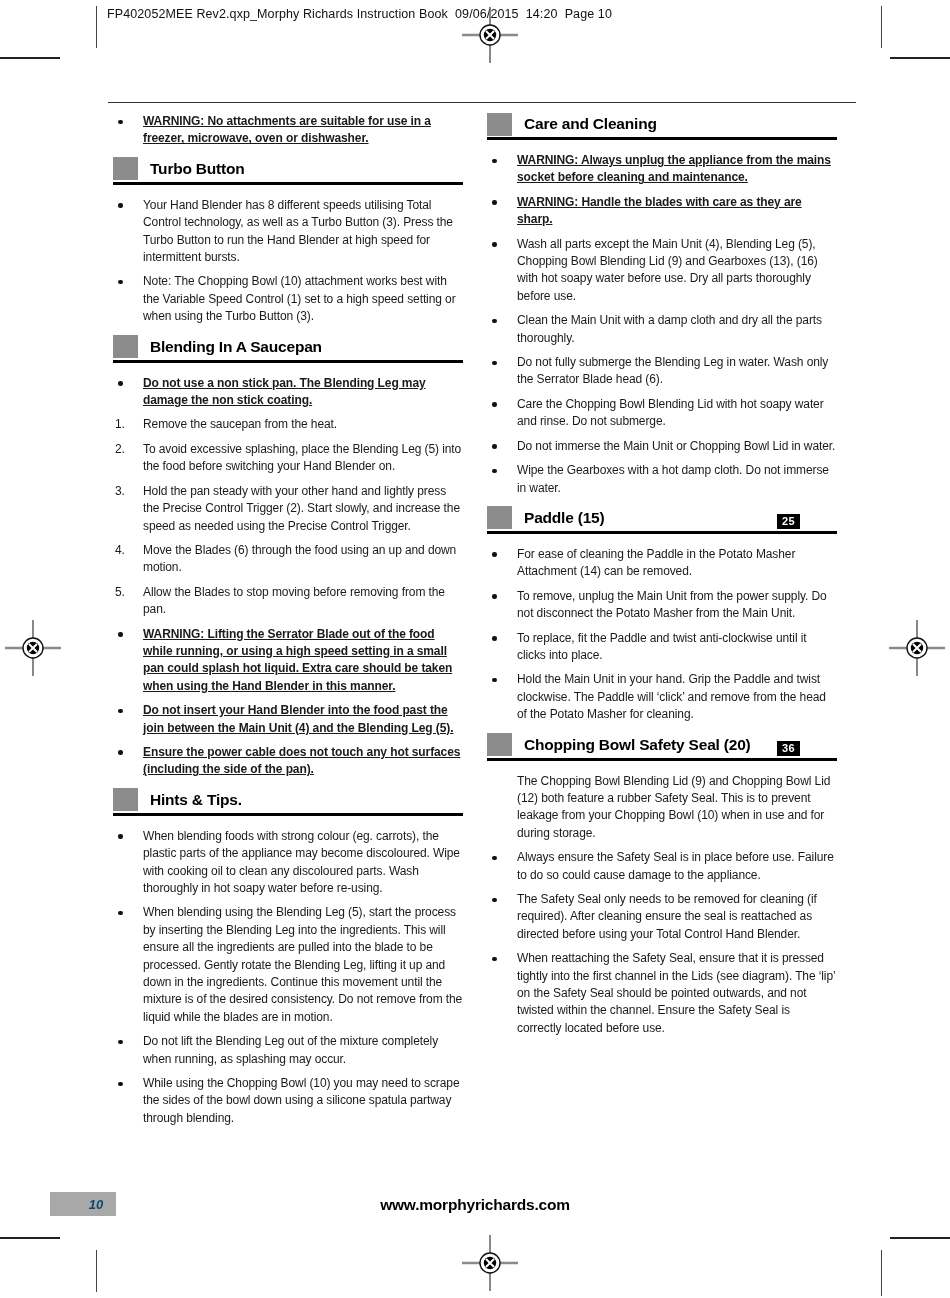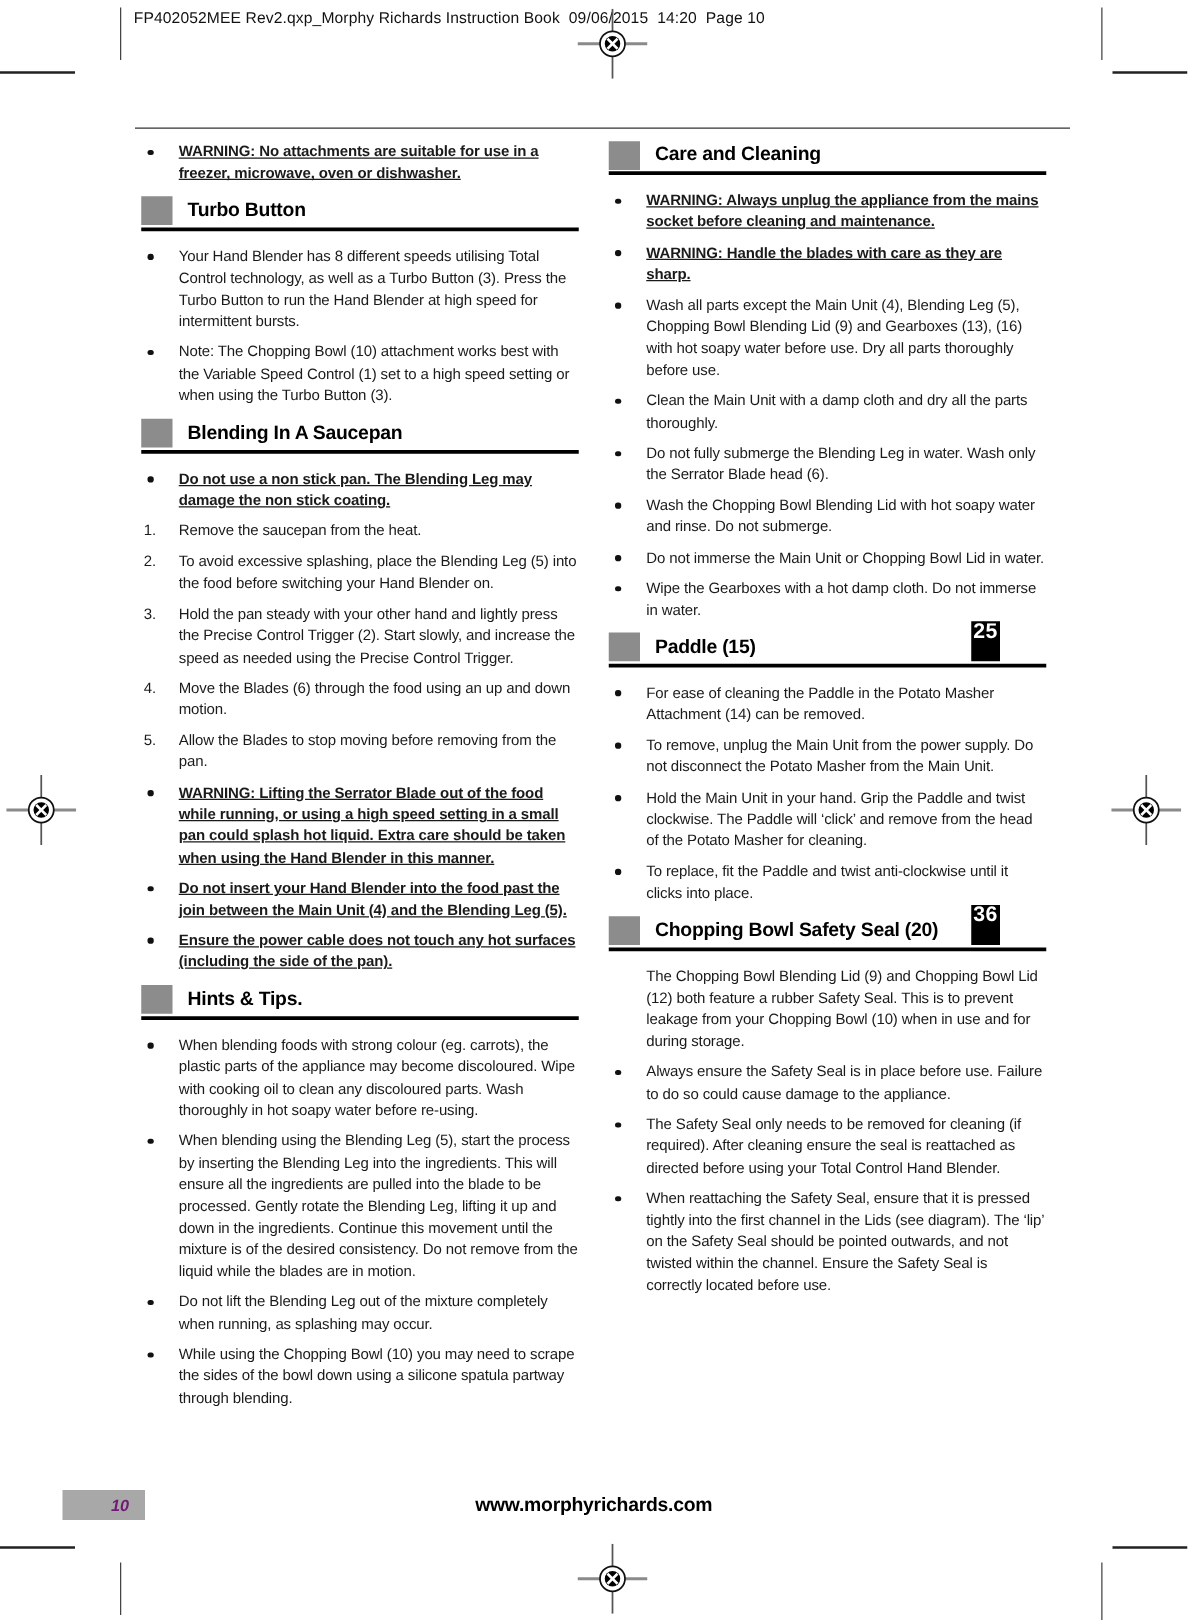"Wash the Chopping Bowl Blending" span { text: Wash -> Care }
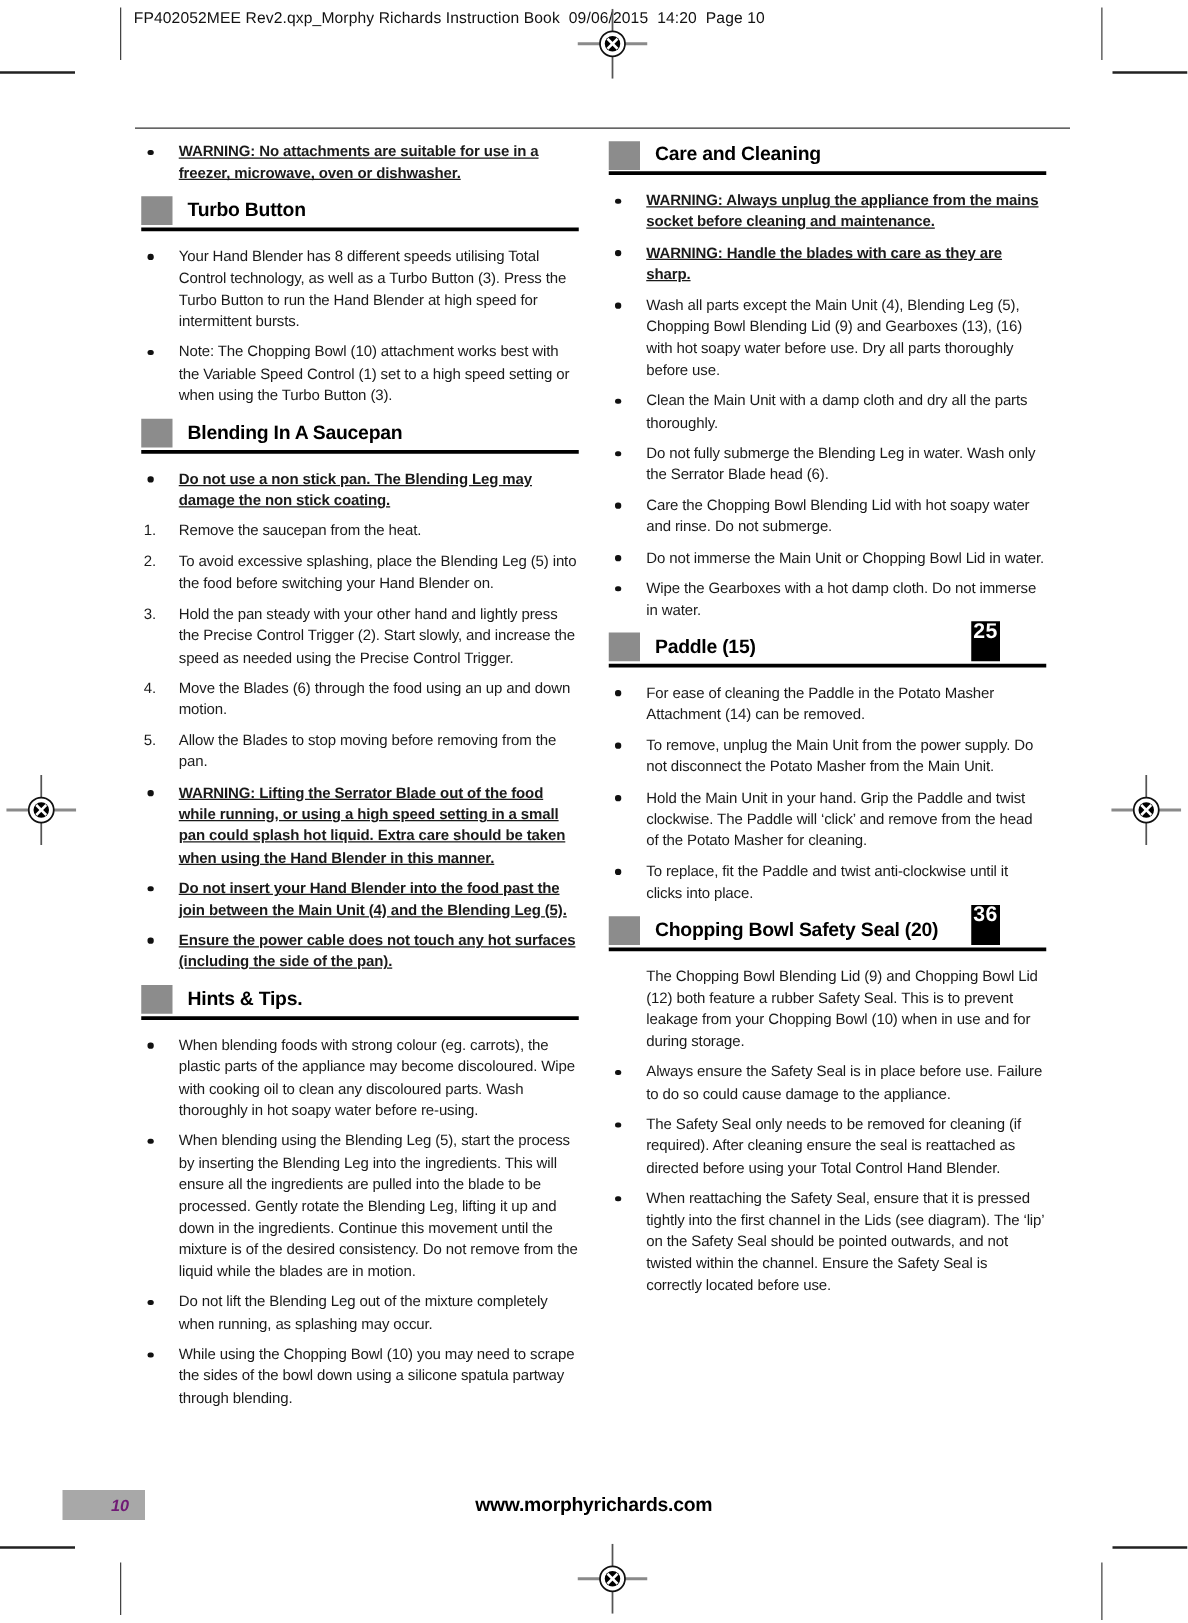"25" .badge { font-size: 17px -> 11px; height: 32px -> 15px }
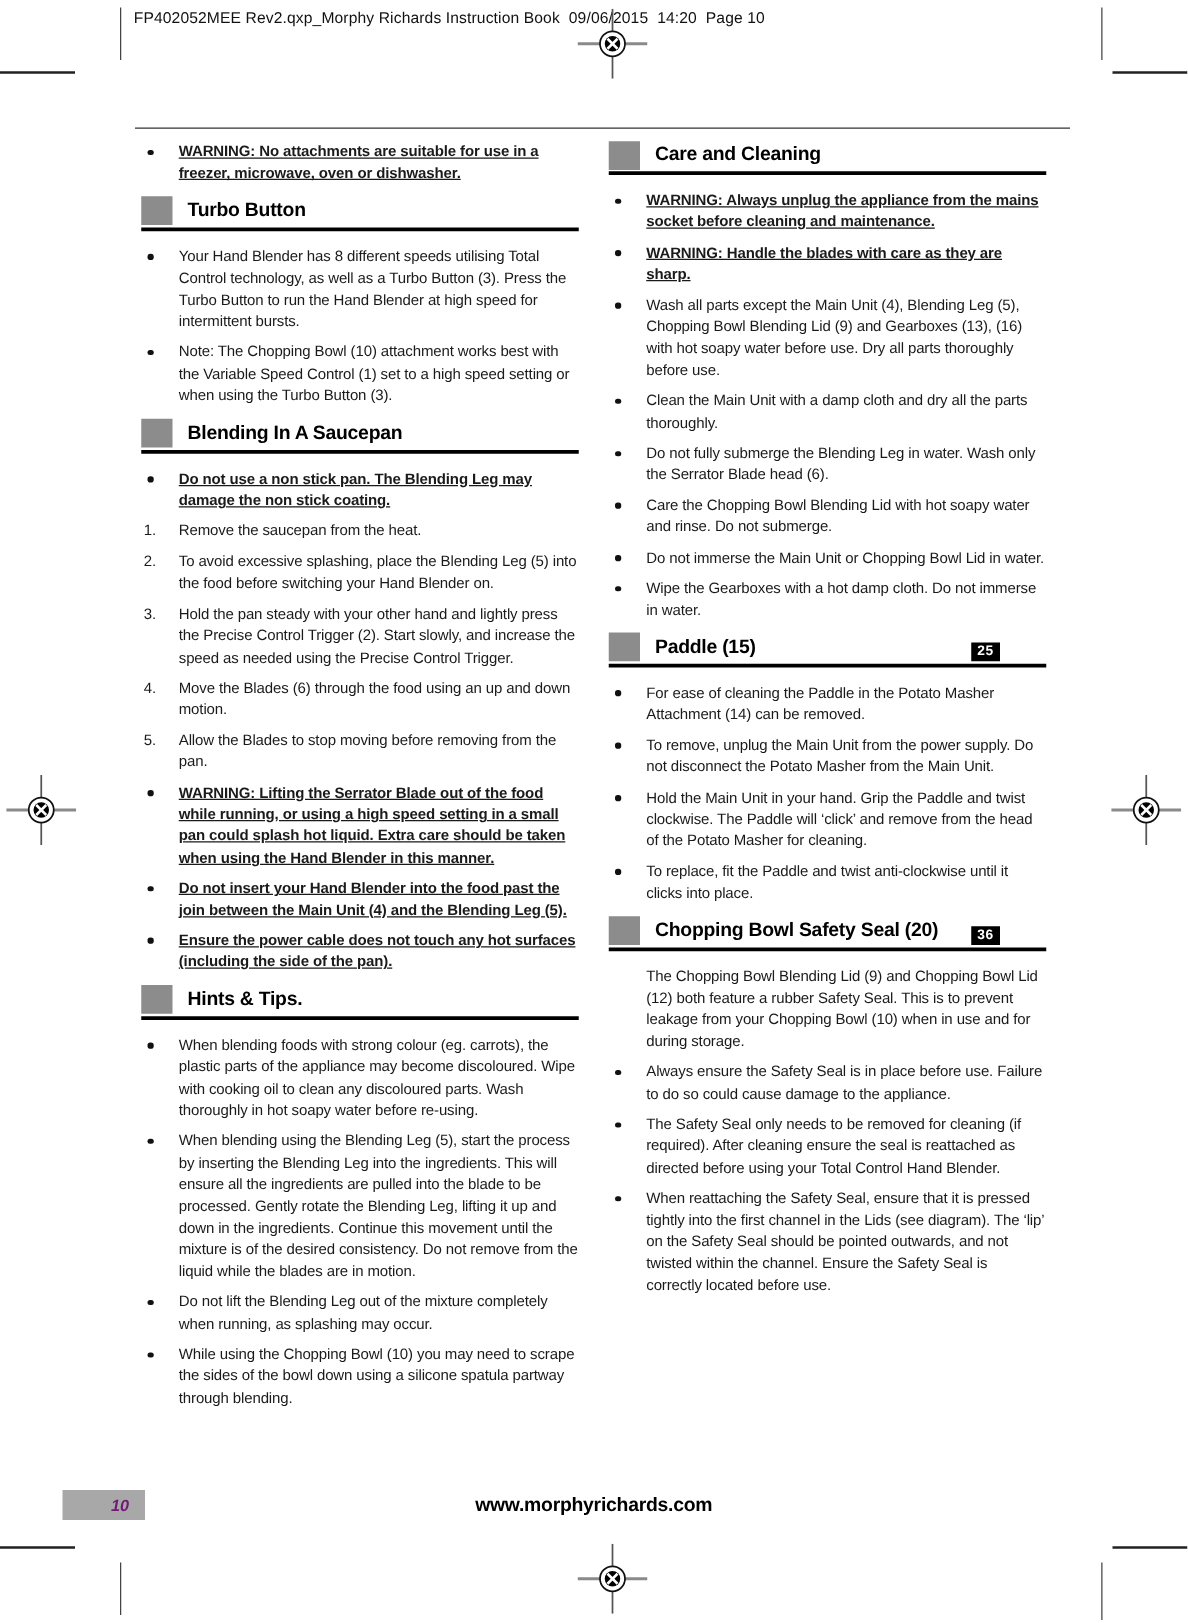"Hold the Main Unit in" div.item { order: before "To replace, fit the Paddle" -> after "To replace, fit the Paddle" }
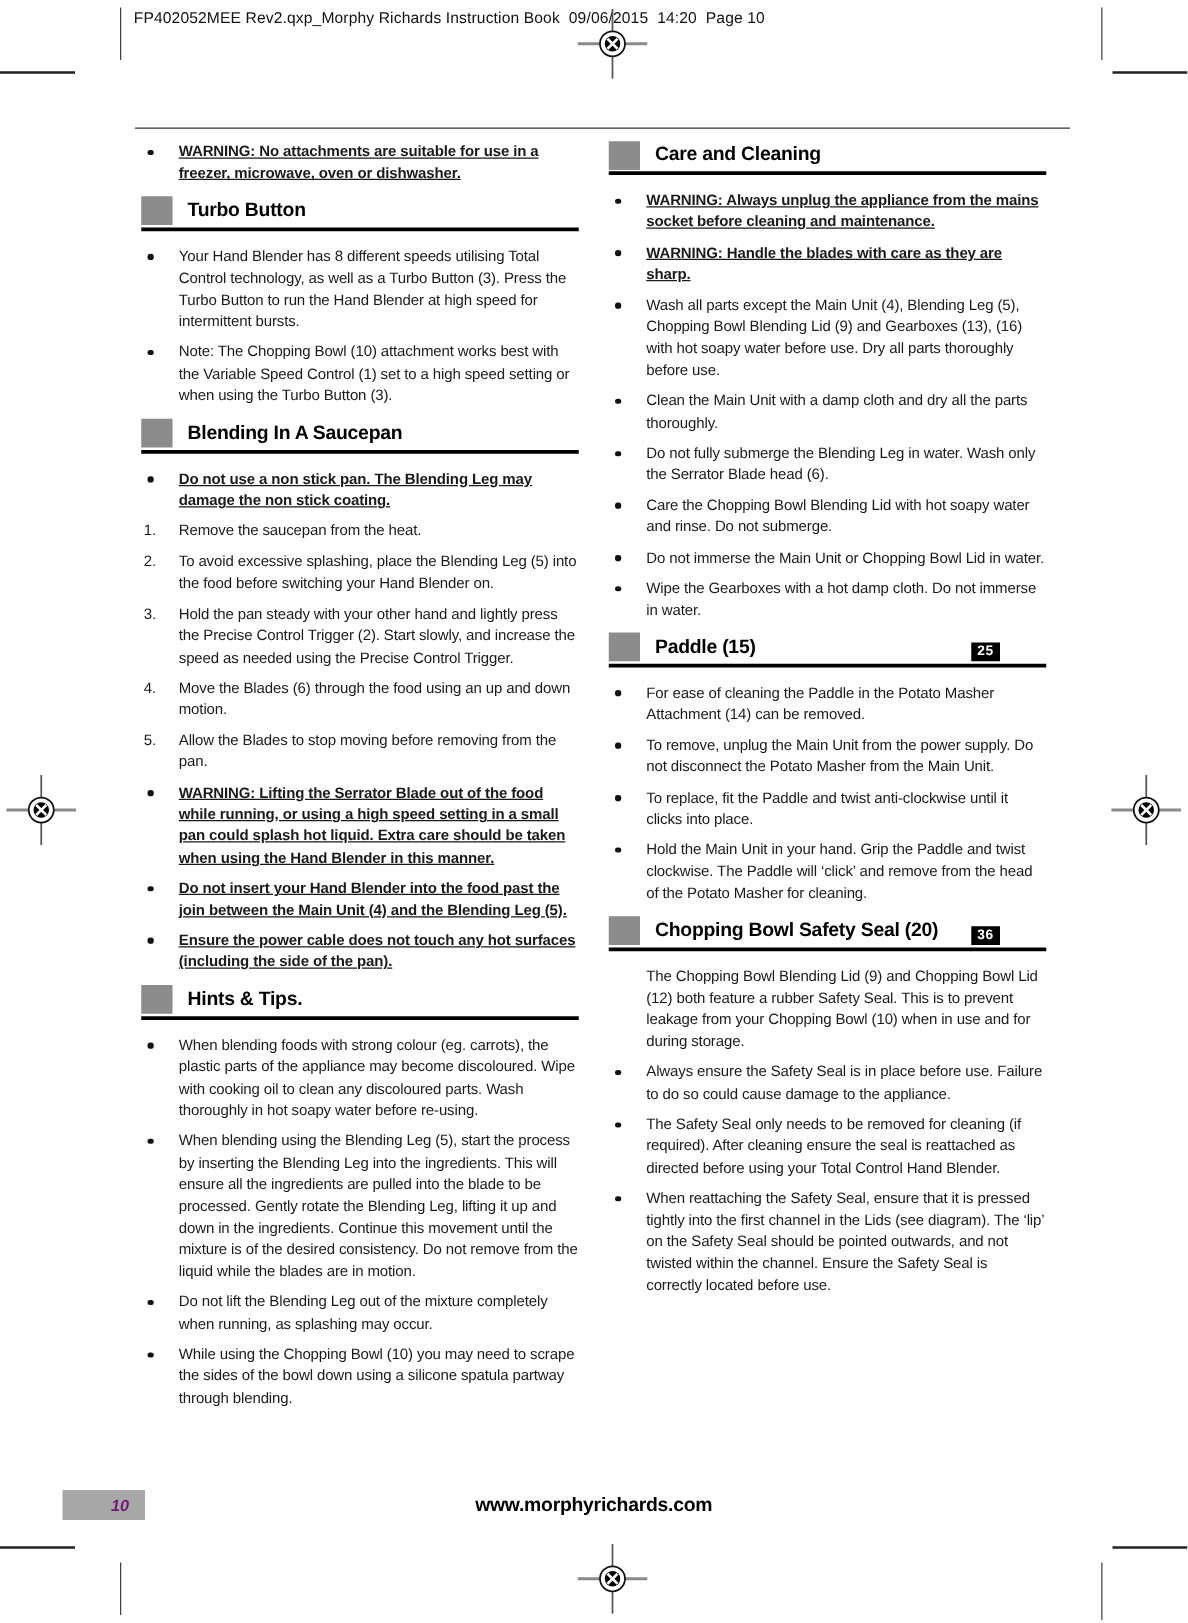"10" .page-num-box { color: #701a75 -> #0c4a6e }
